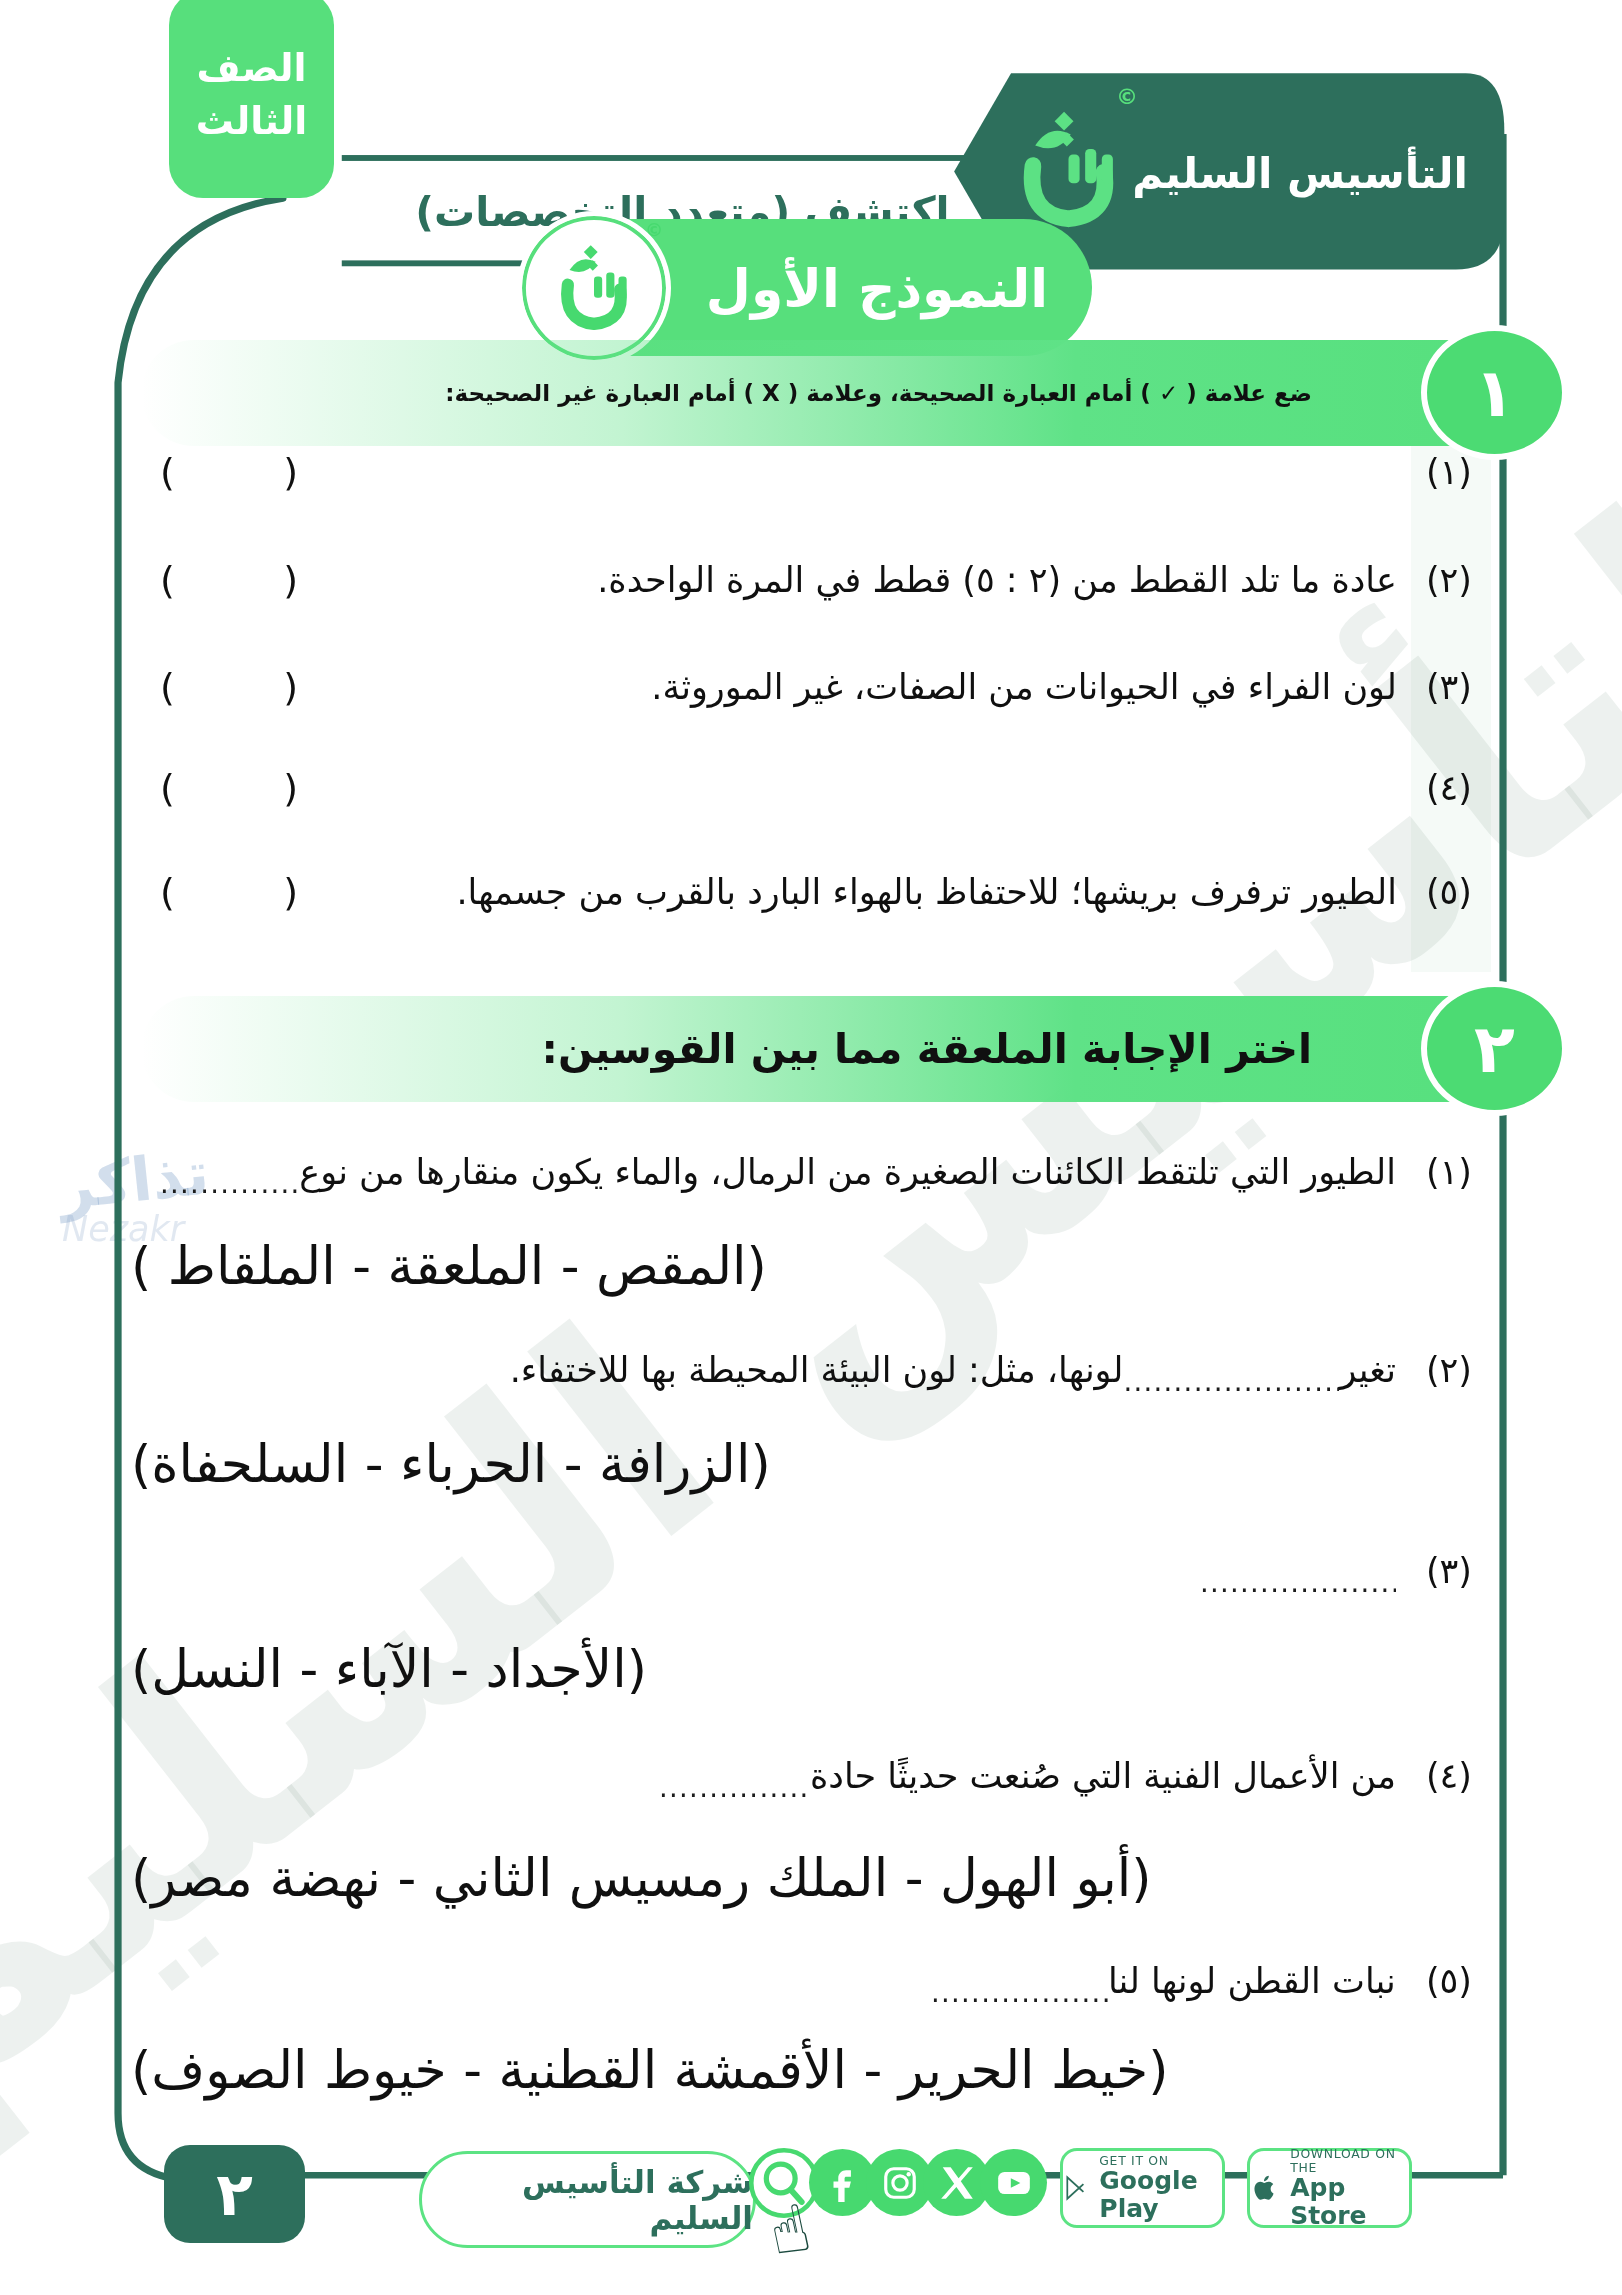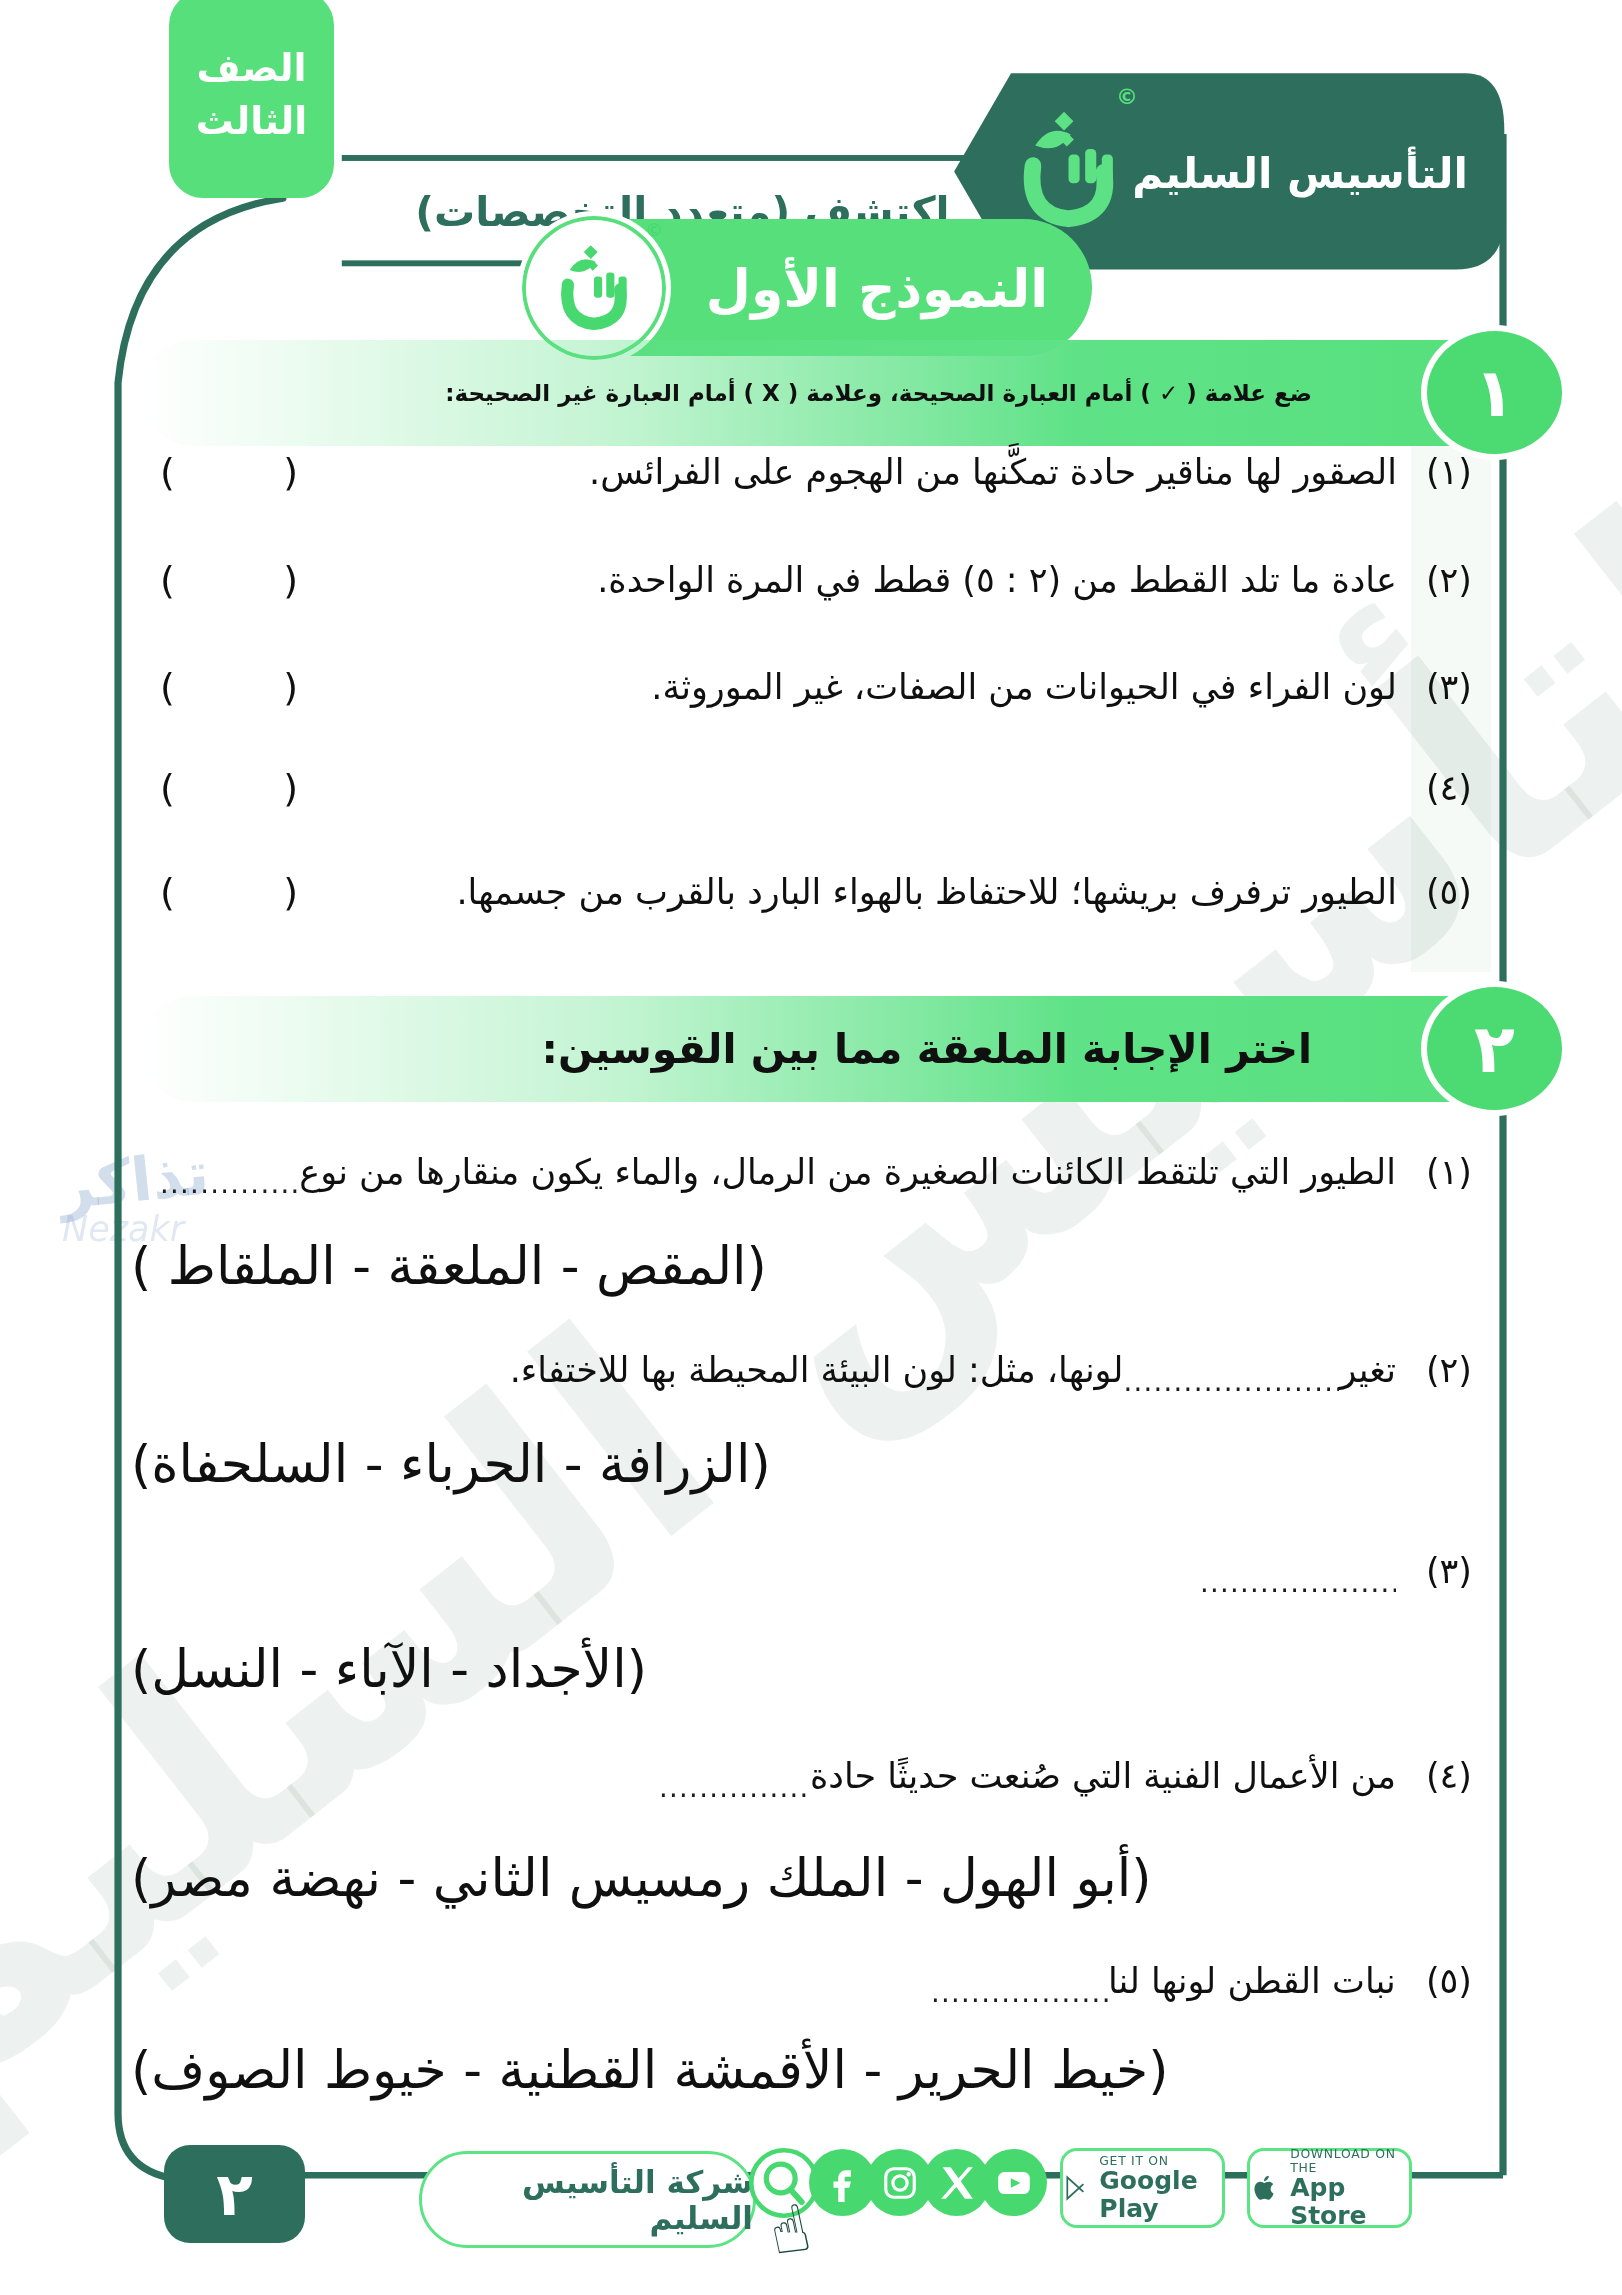"الصقور لها مناقير حادة تمكَّنها" span.q1-text { html: <span>الصقور لها مناقير حادة تمكَّنها من الهجوم على الفرائس.</span> -> none }
